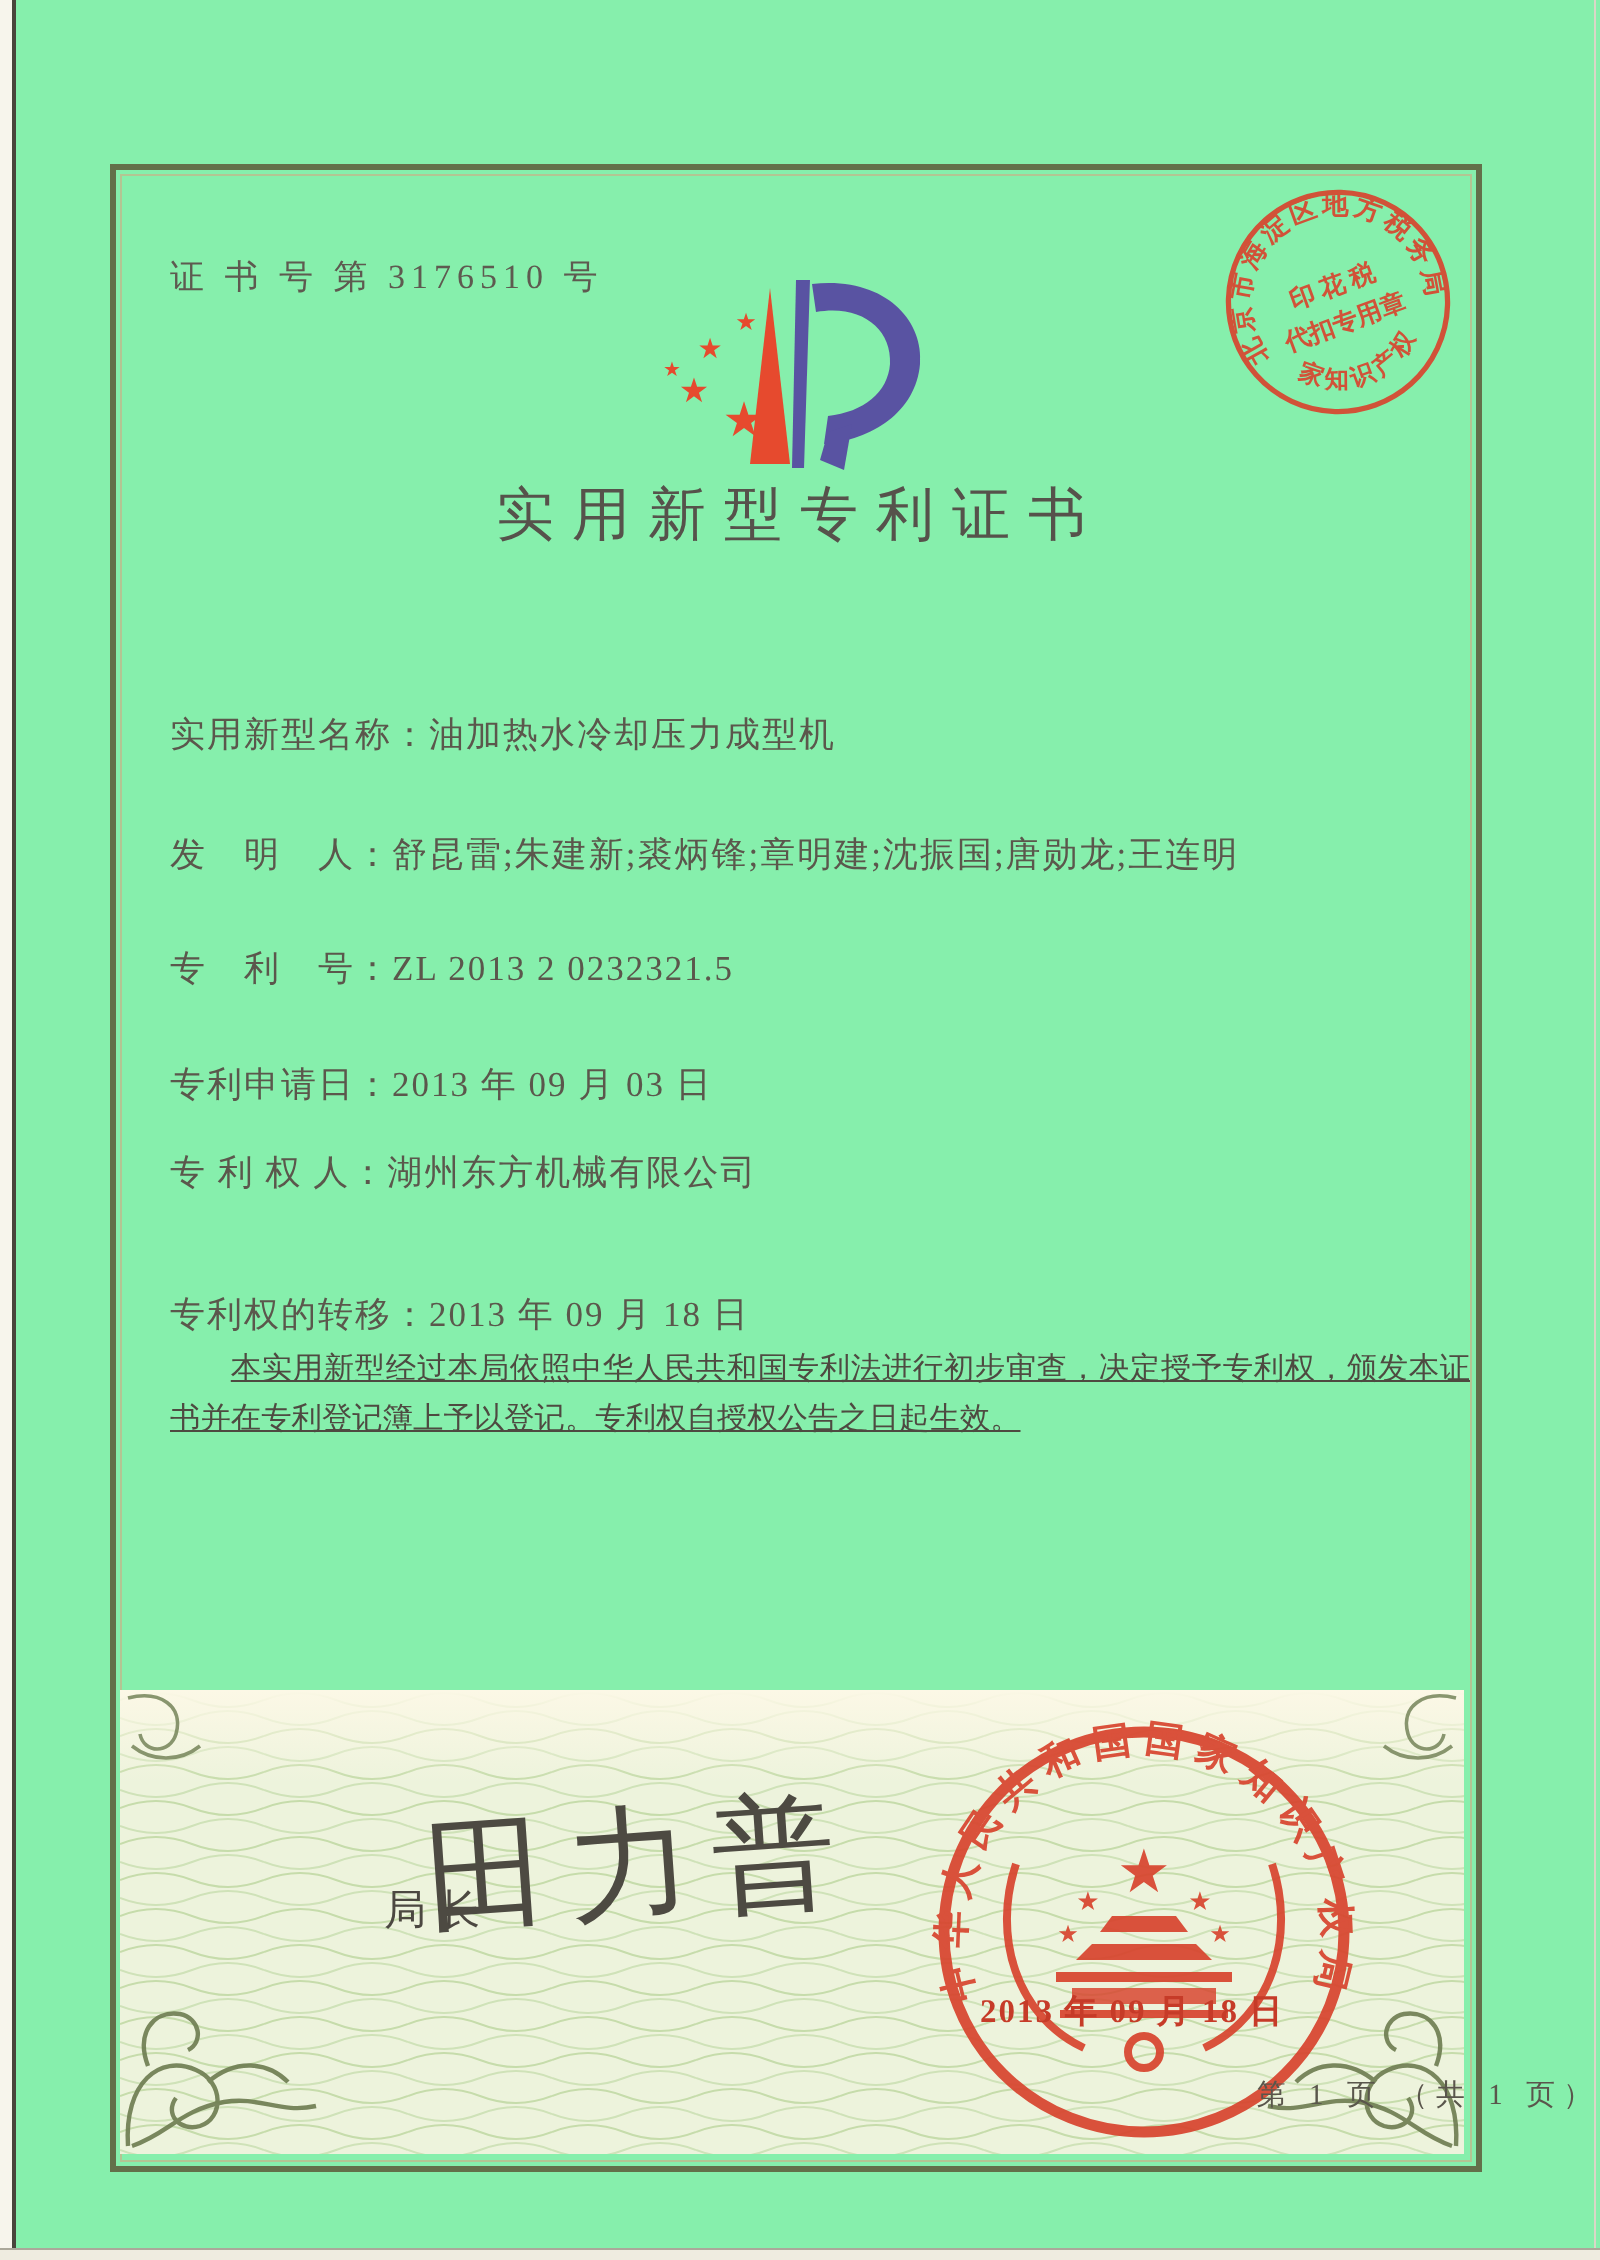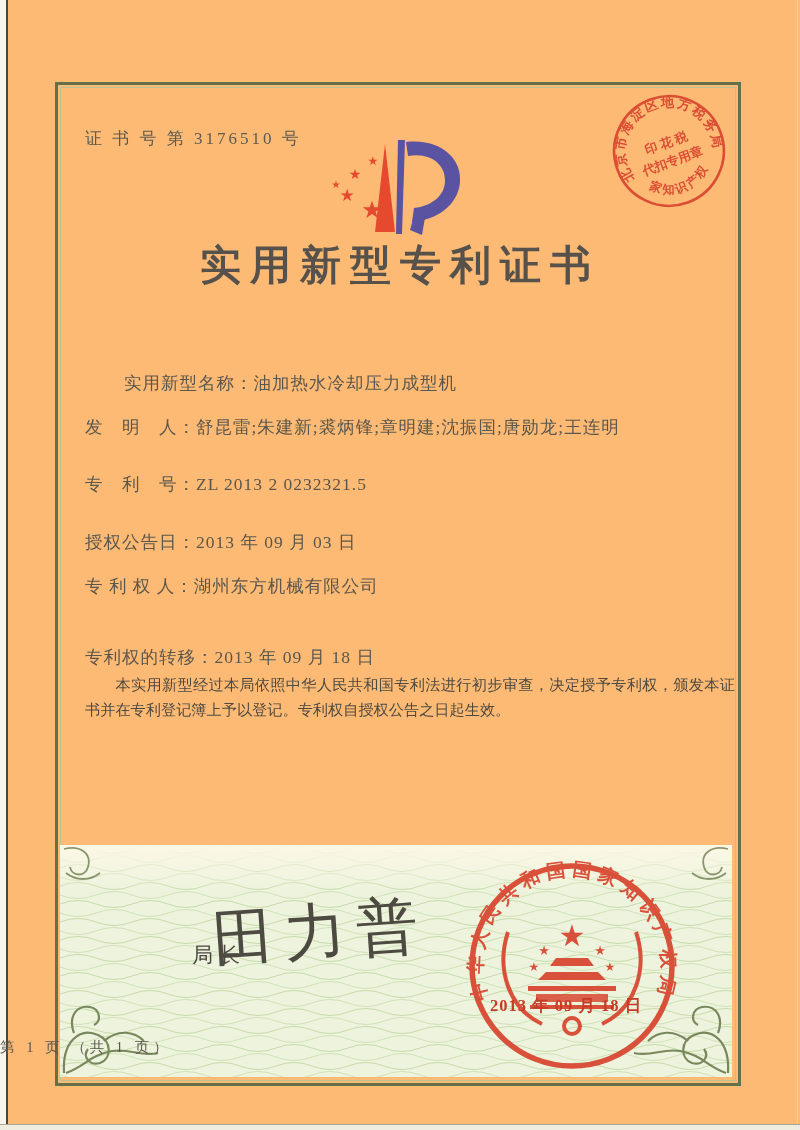"证 书 号 第 3176510" .sheet { background: #fdba74 -> #86efac }
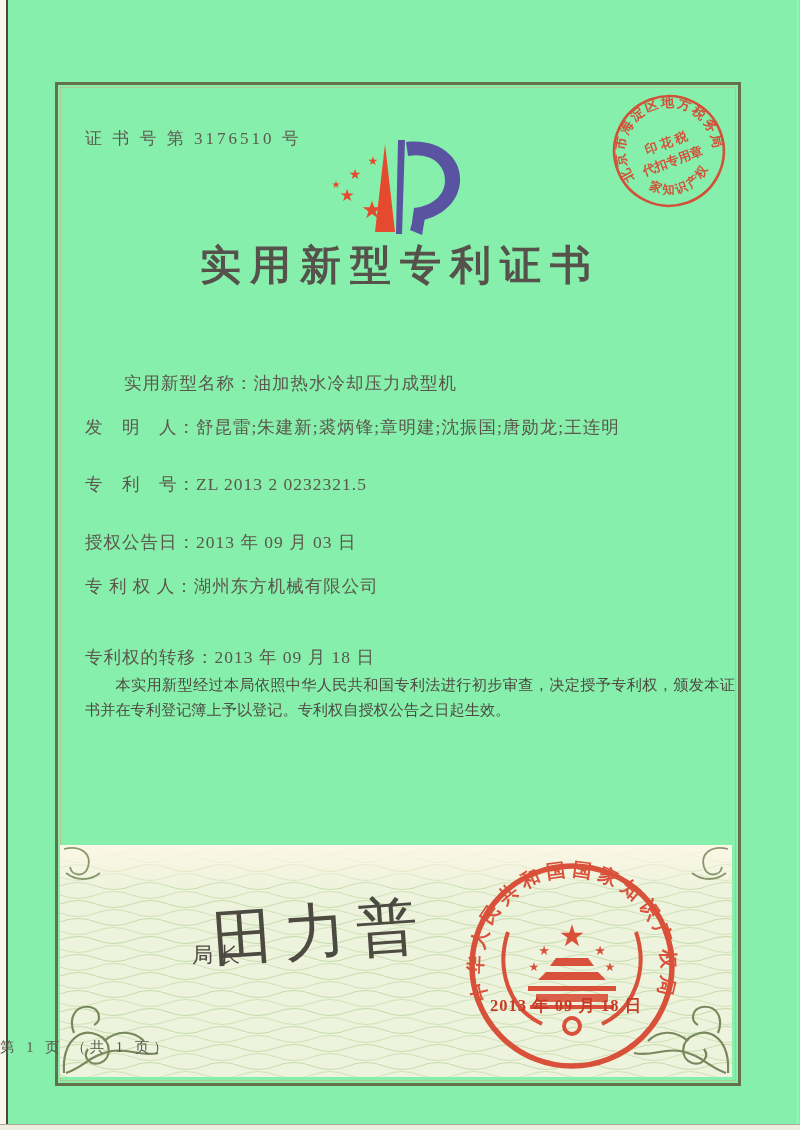"实用新型专利证书" .title { font-size: 41px -> 29px; font-weight: 700 -> 400 }
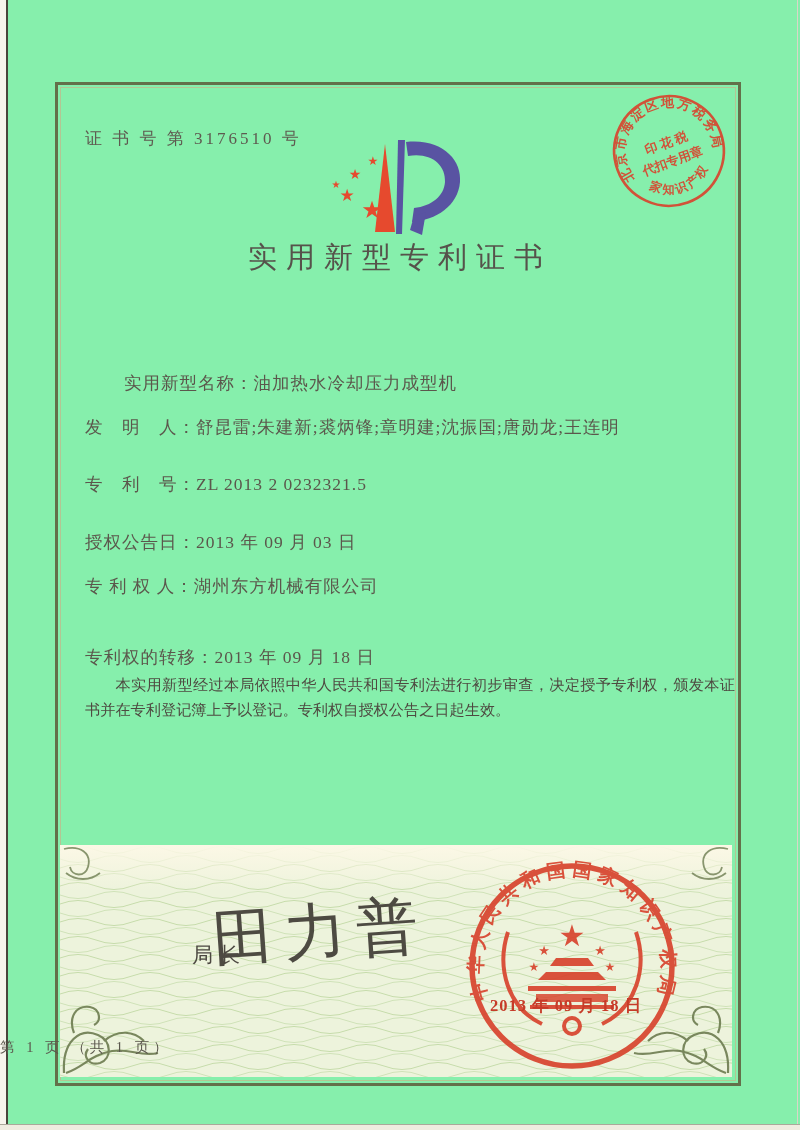"实用新型名称：油加热水冷却压力成型机" .field-row:nth-child(1) { margin-left: 39px -> none; top: 16px -> 0 }
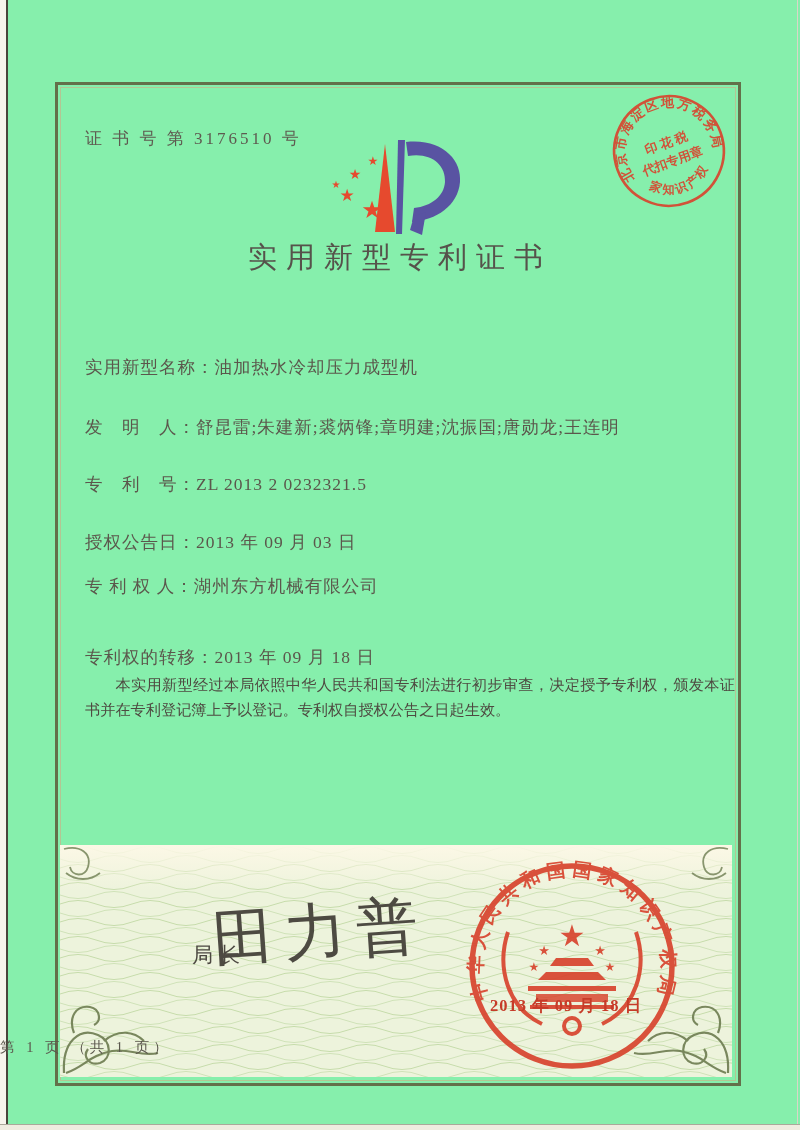"授权公告日：" span { text: 授权公告 -> 专利申请 }
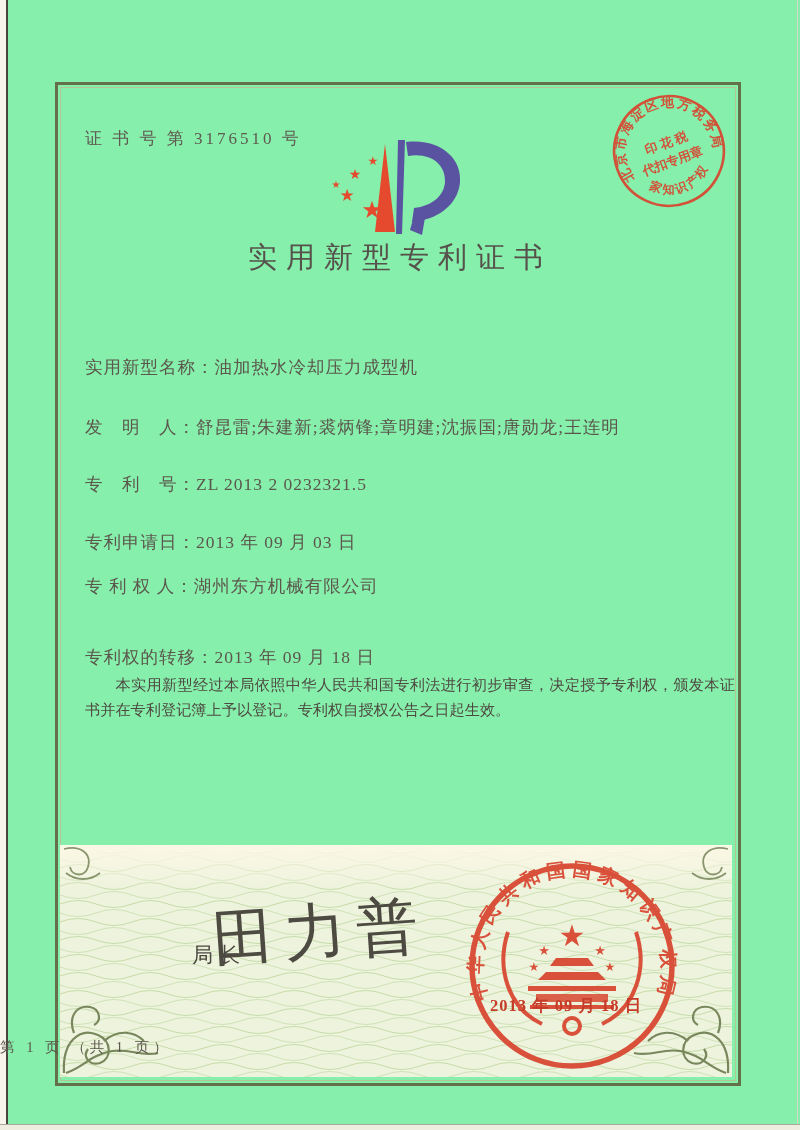"本实用新型经过本局依照中华人民共和国专利法进行初步审查，决定授予专利权，颁发本证" .body-text p { text-decoration: none -> underline }
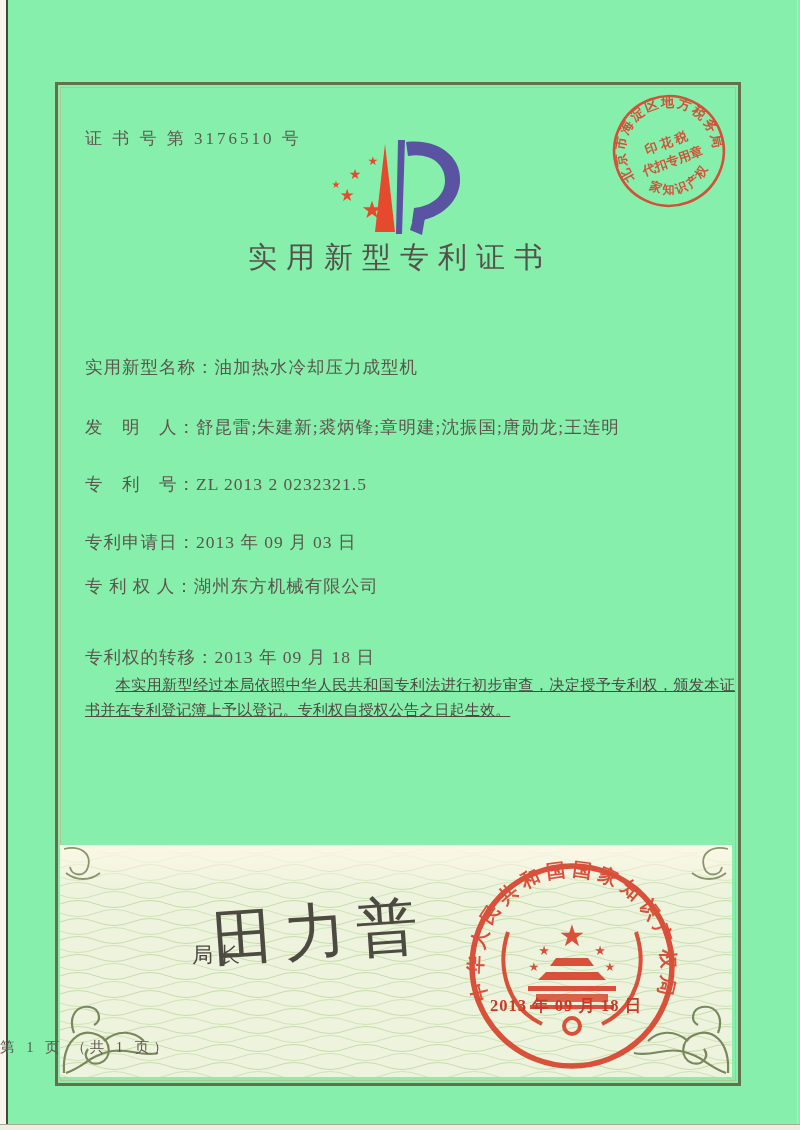"第 1 页 （共 1" .footer { text-align: left -> right }
